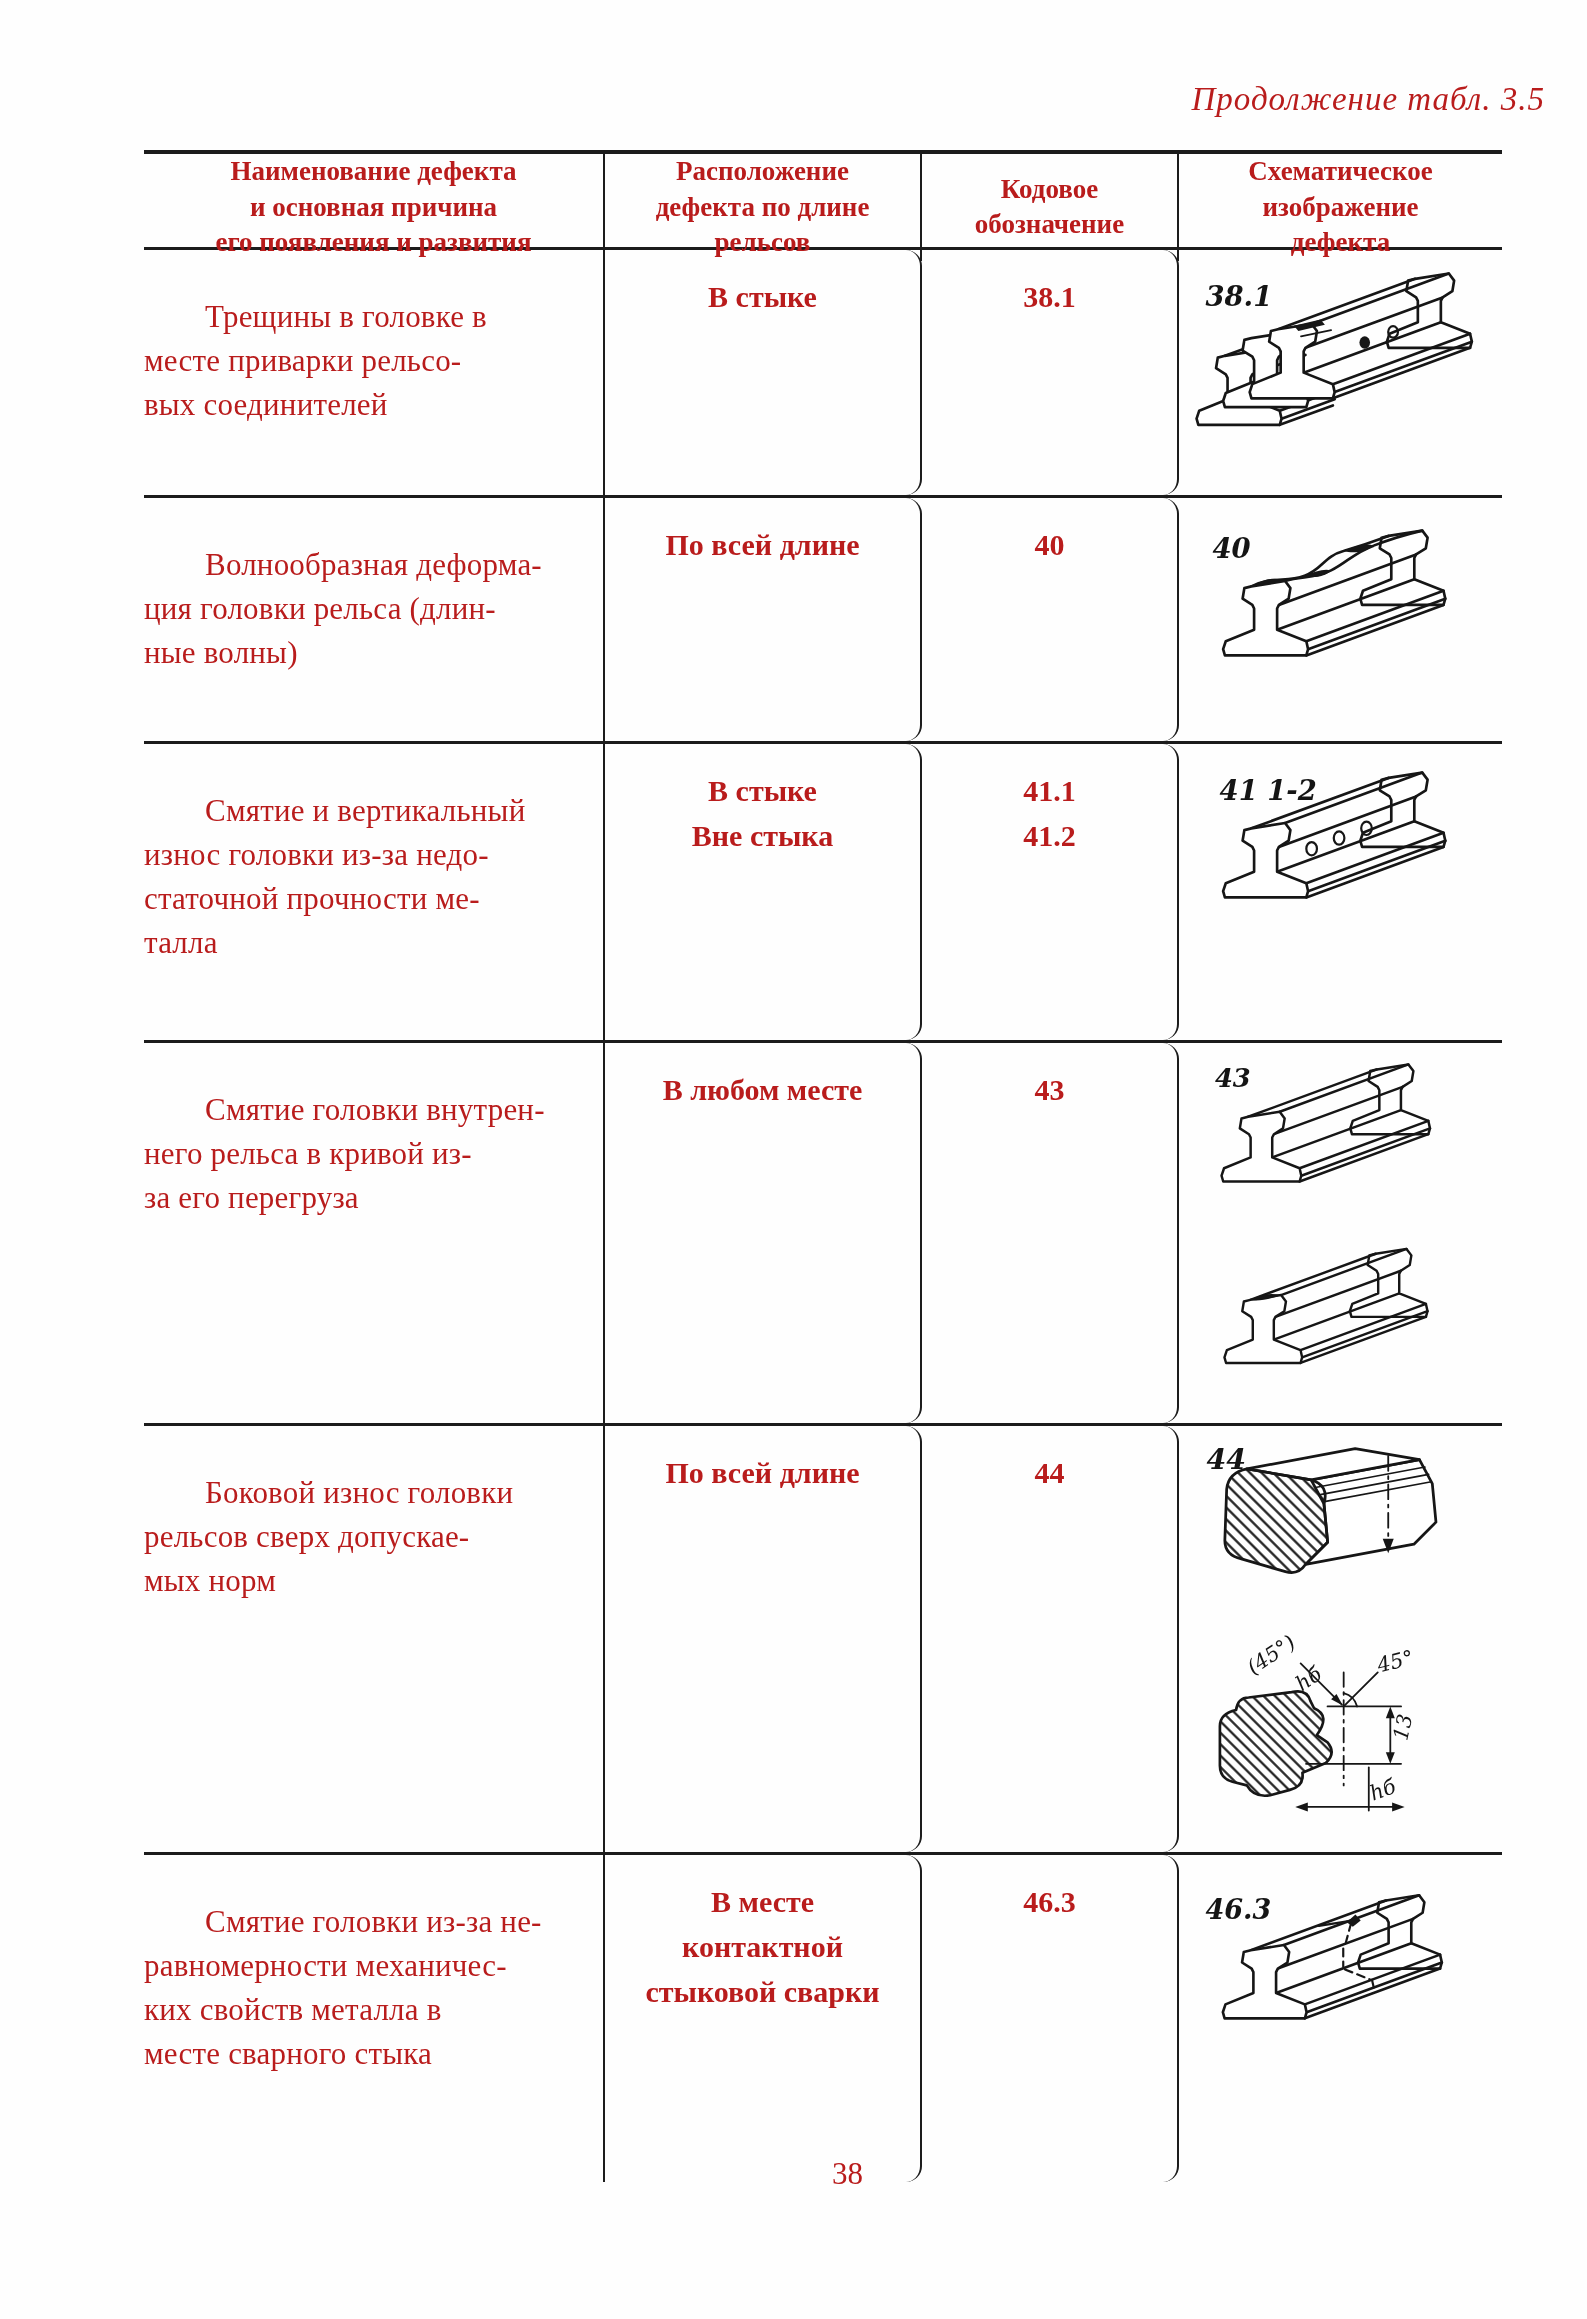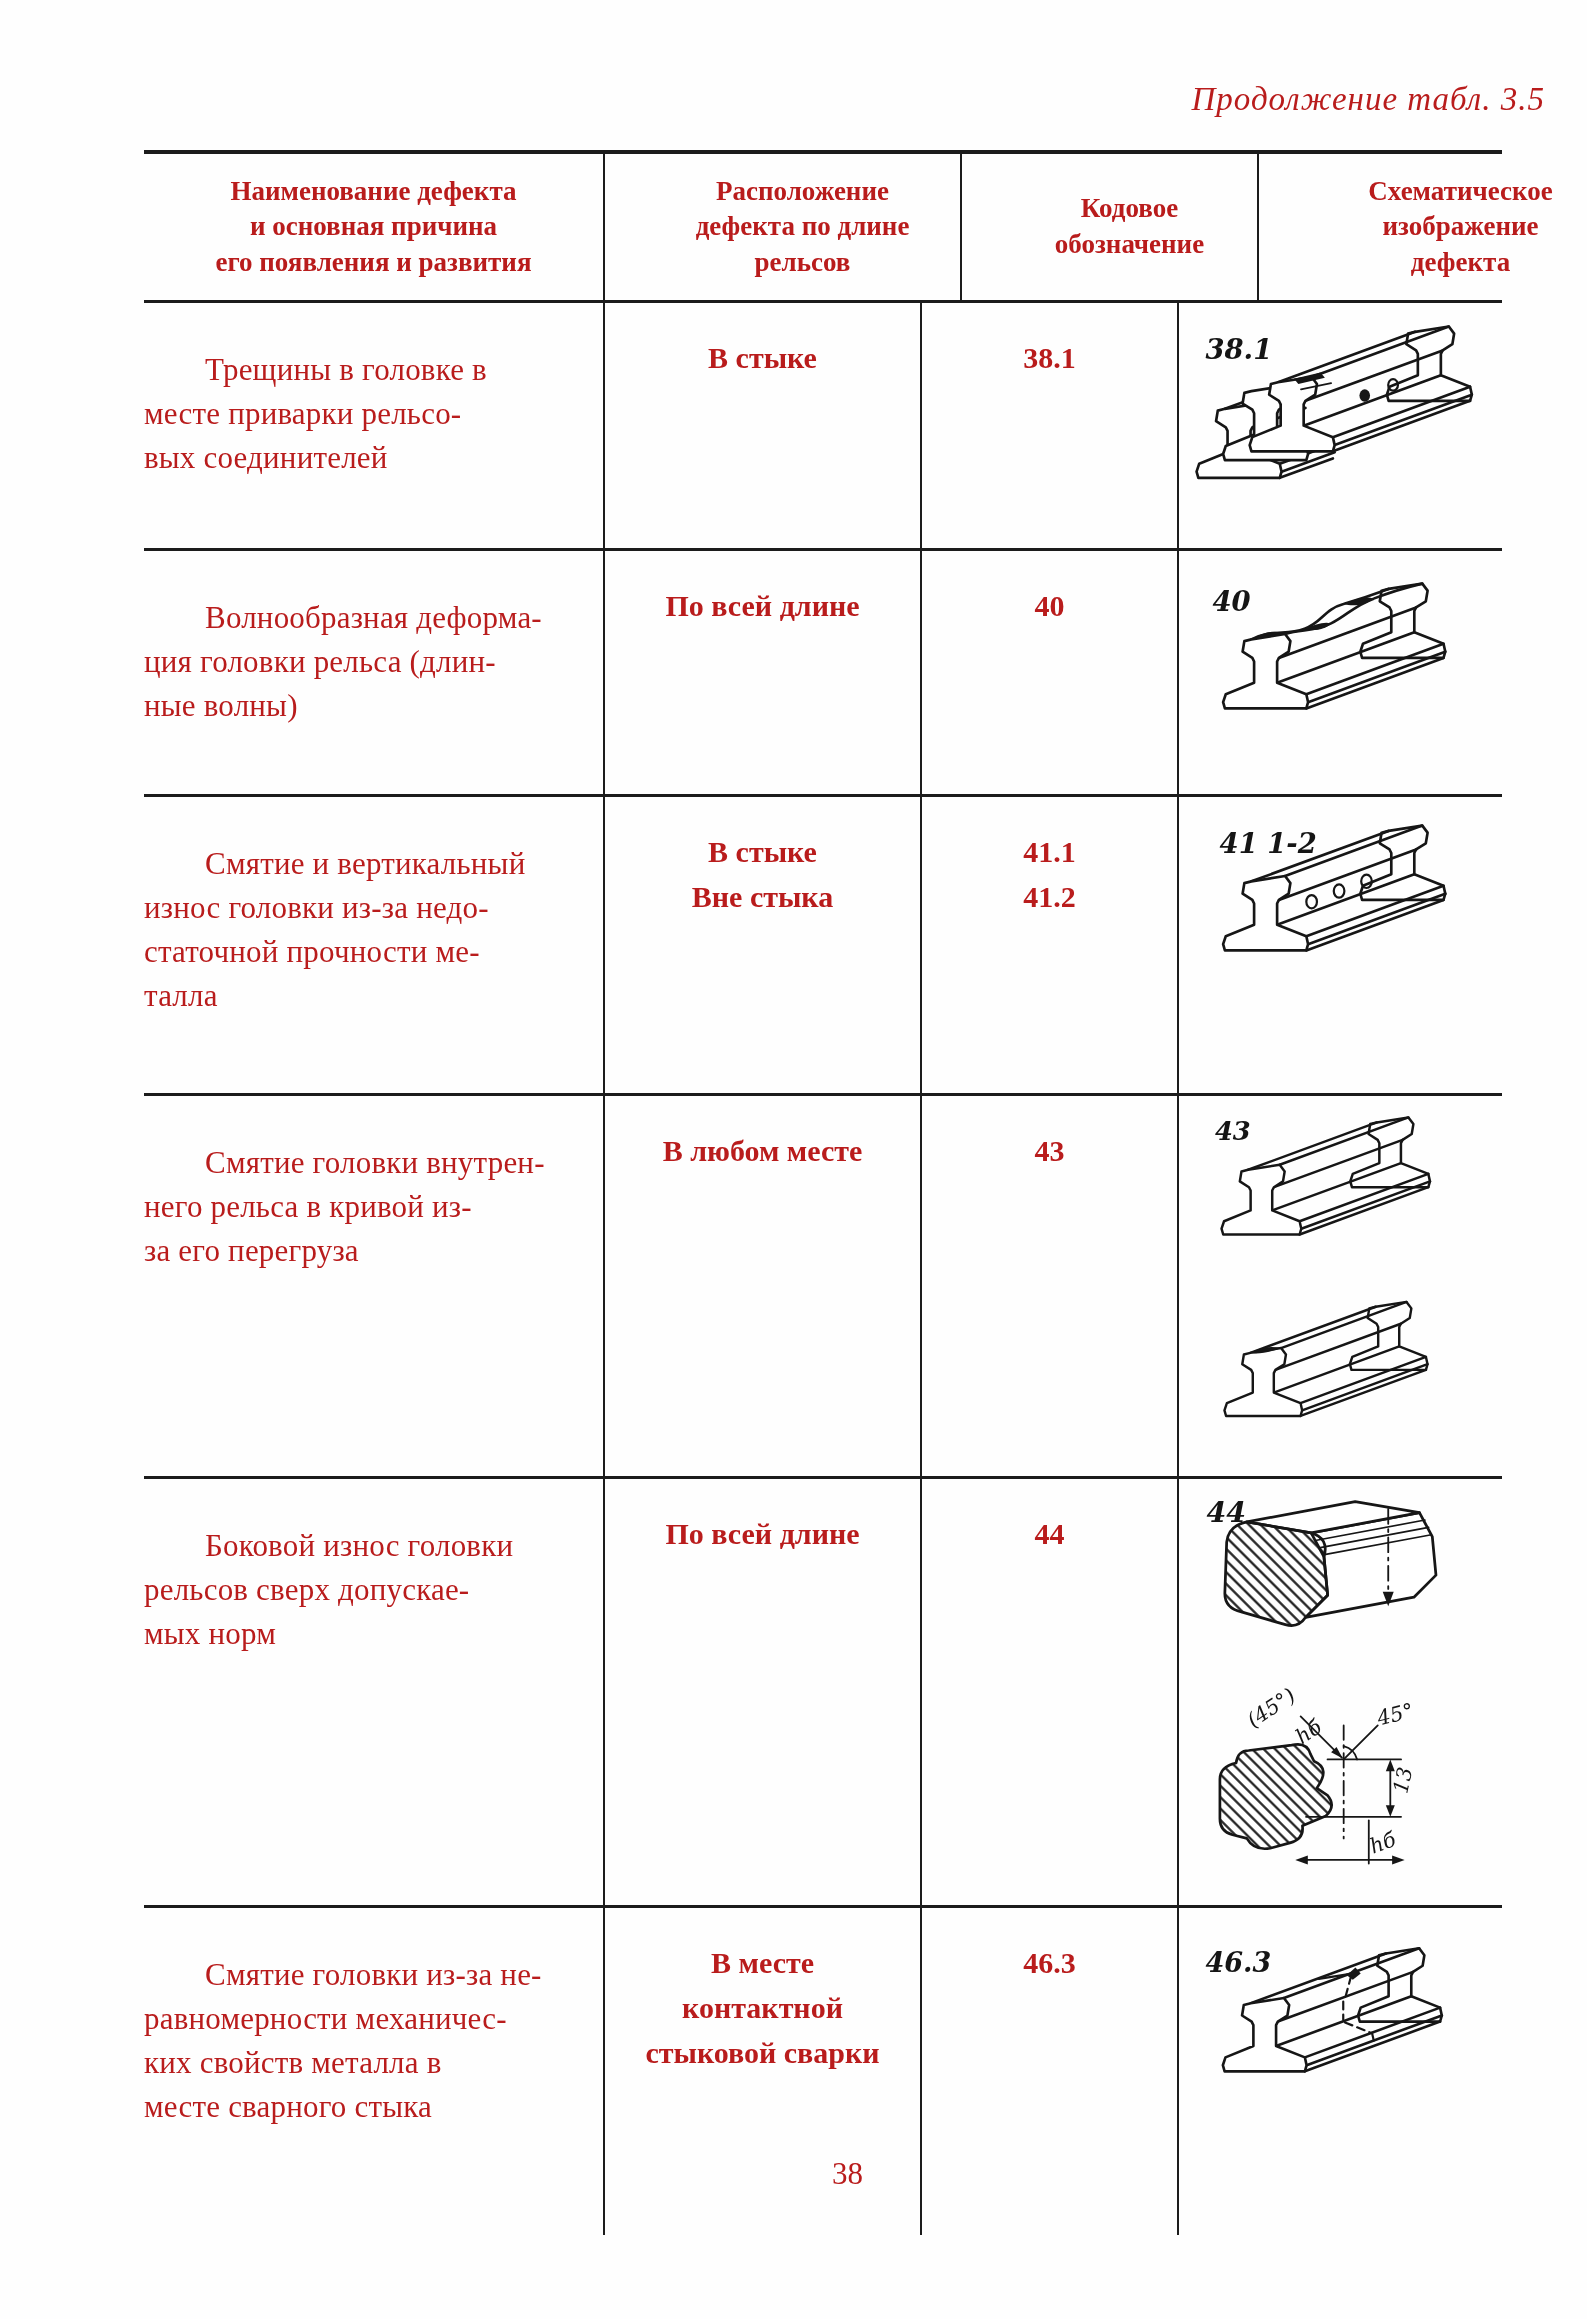"Наименование дефекта" .hrow { gap: 40px -> none; height: 149px -> 96px }
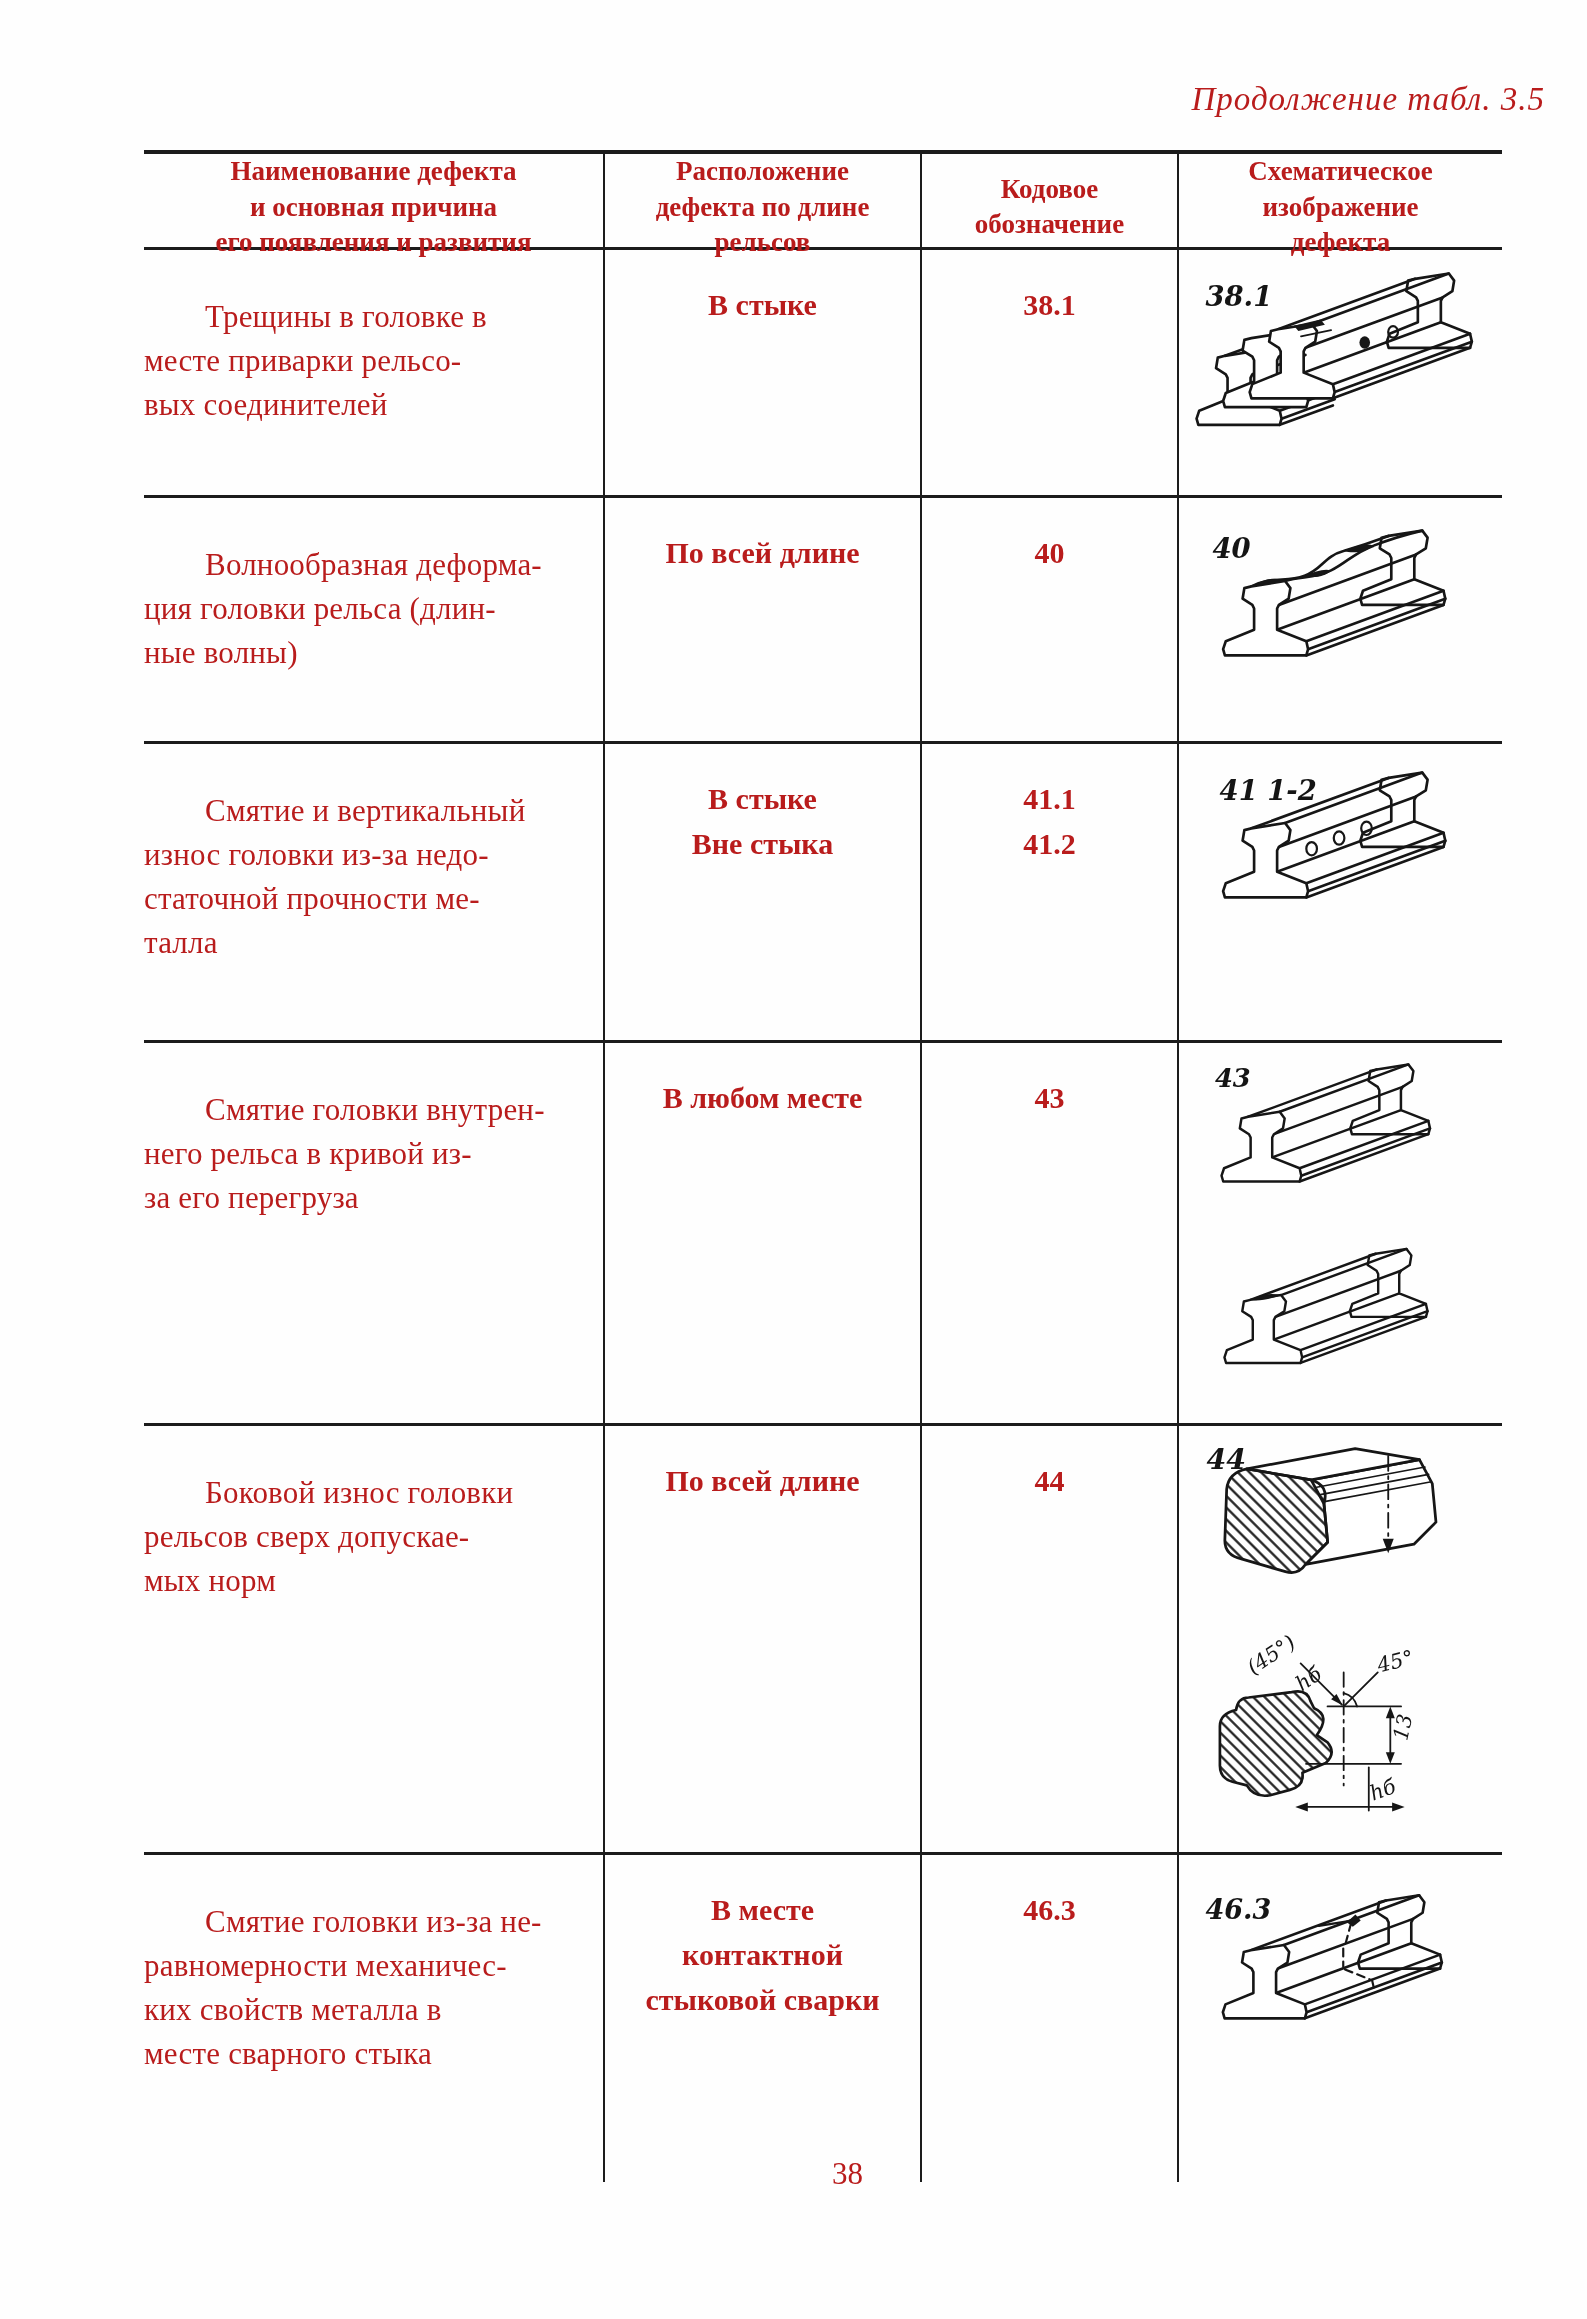"В стыке" .mid { border-radius: none -> 16px; padding-top: 32px -> 24px }
